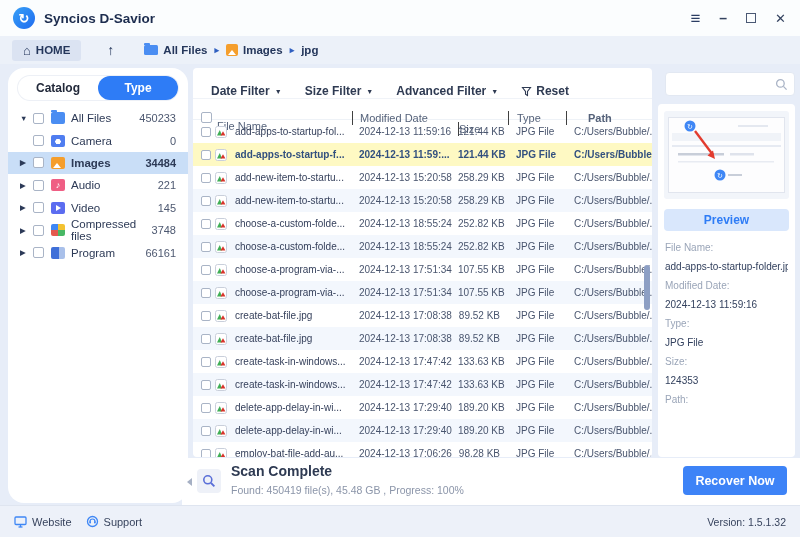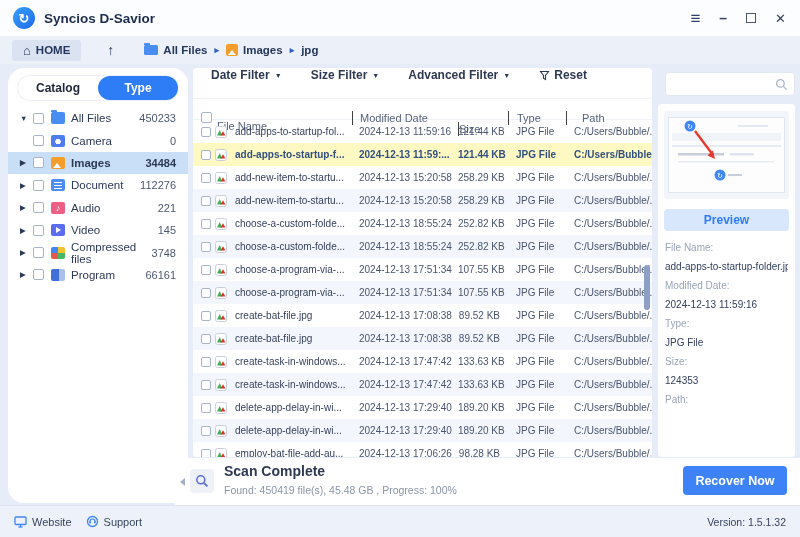"Date Filter" .filterbar { align-items: flex-start -> flex-end; gap: 29px -> 23px }
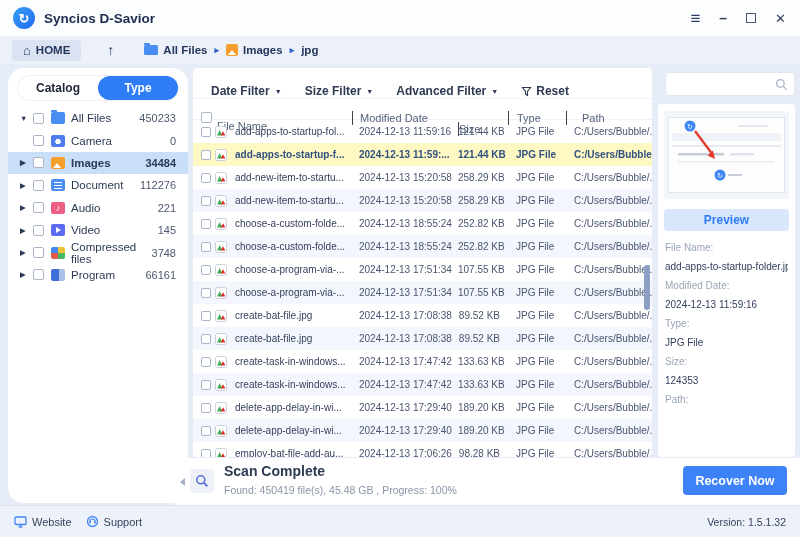"Path" .th-path { font-weight: none -> bold; padding-left: 15px -> 21px }
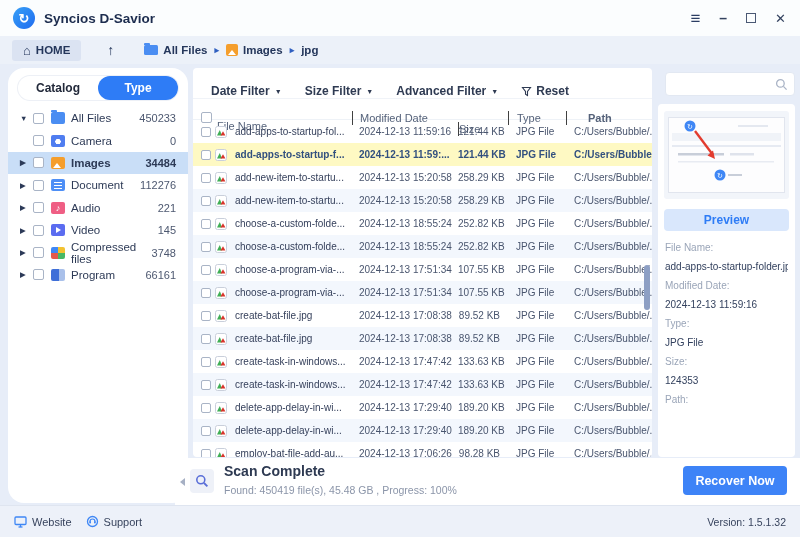"Document" div.tree-item { html: <div> <span></span> <span></span> <span></span> <span>Document</span> <span>112276</span> </div> -> none }
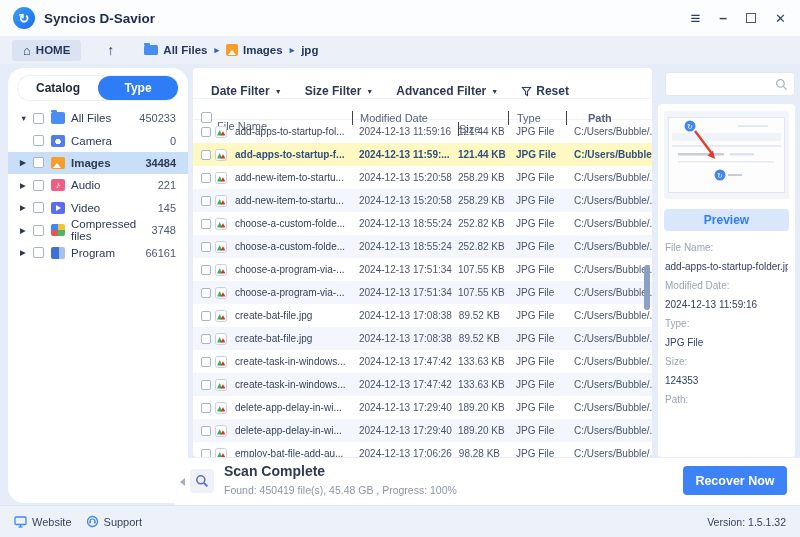"Scan Complete" .scanbar { left: 175px -> 182px }
